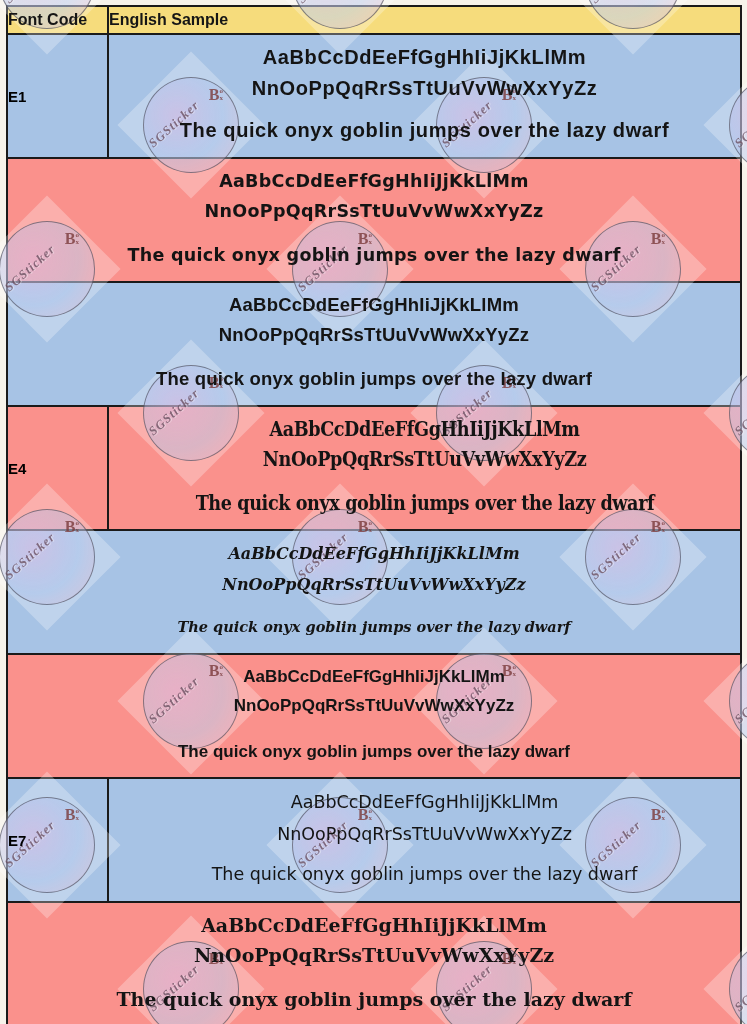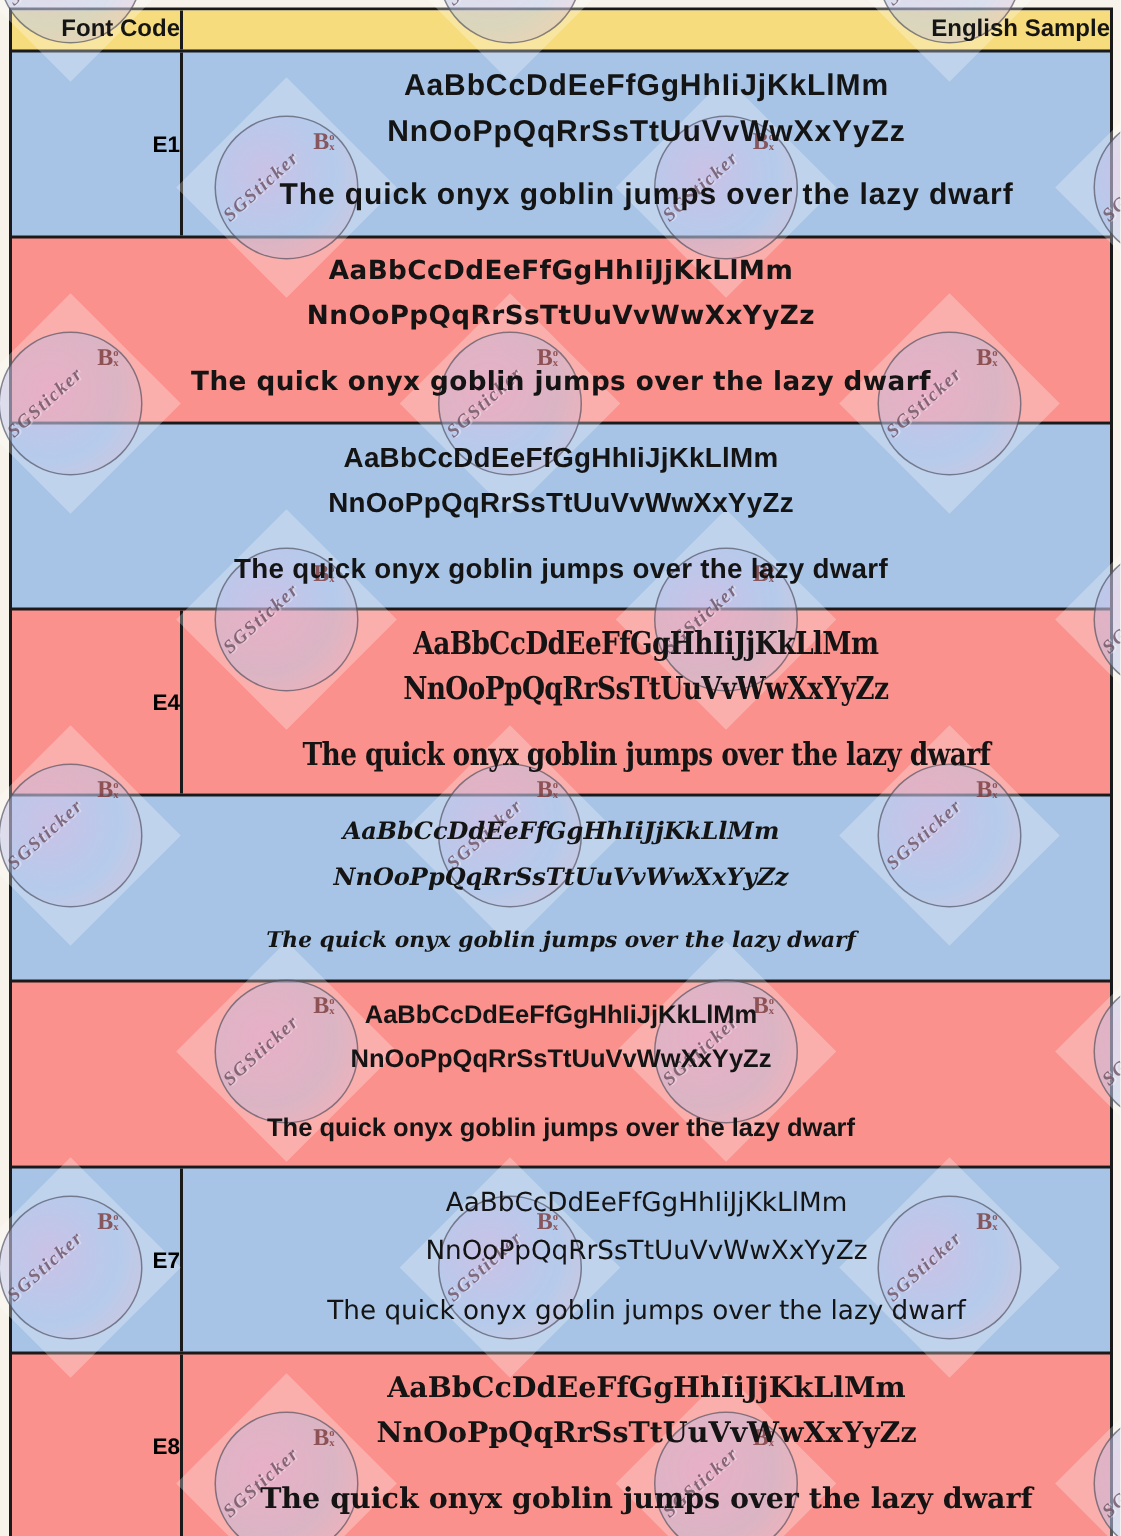"Font Code" .code-col { justify-content: flex-end -> flex-start; width: 114px -> 101px }
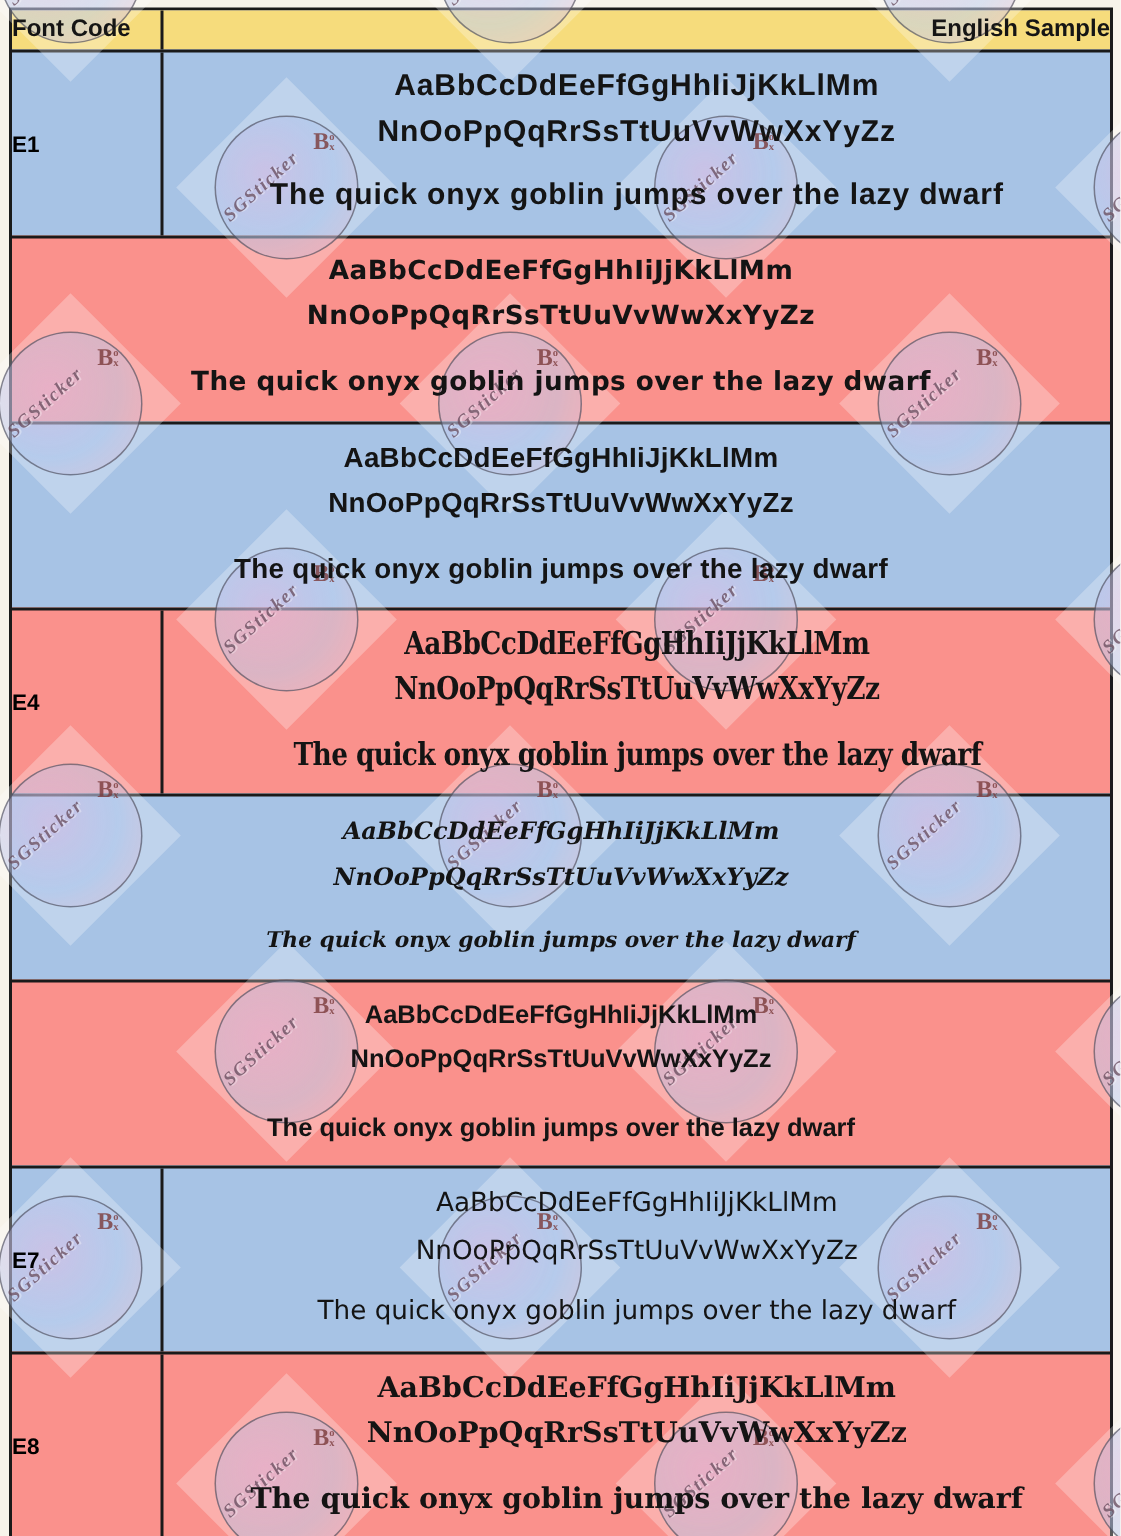"English Sample" .sample-col { justify-content: flex-end -> flex-start }
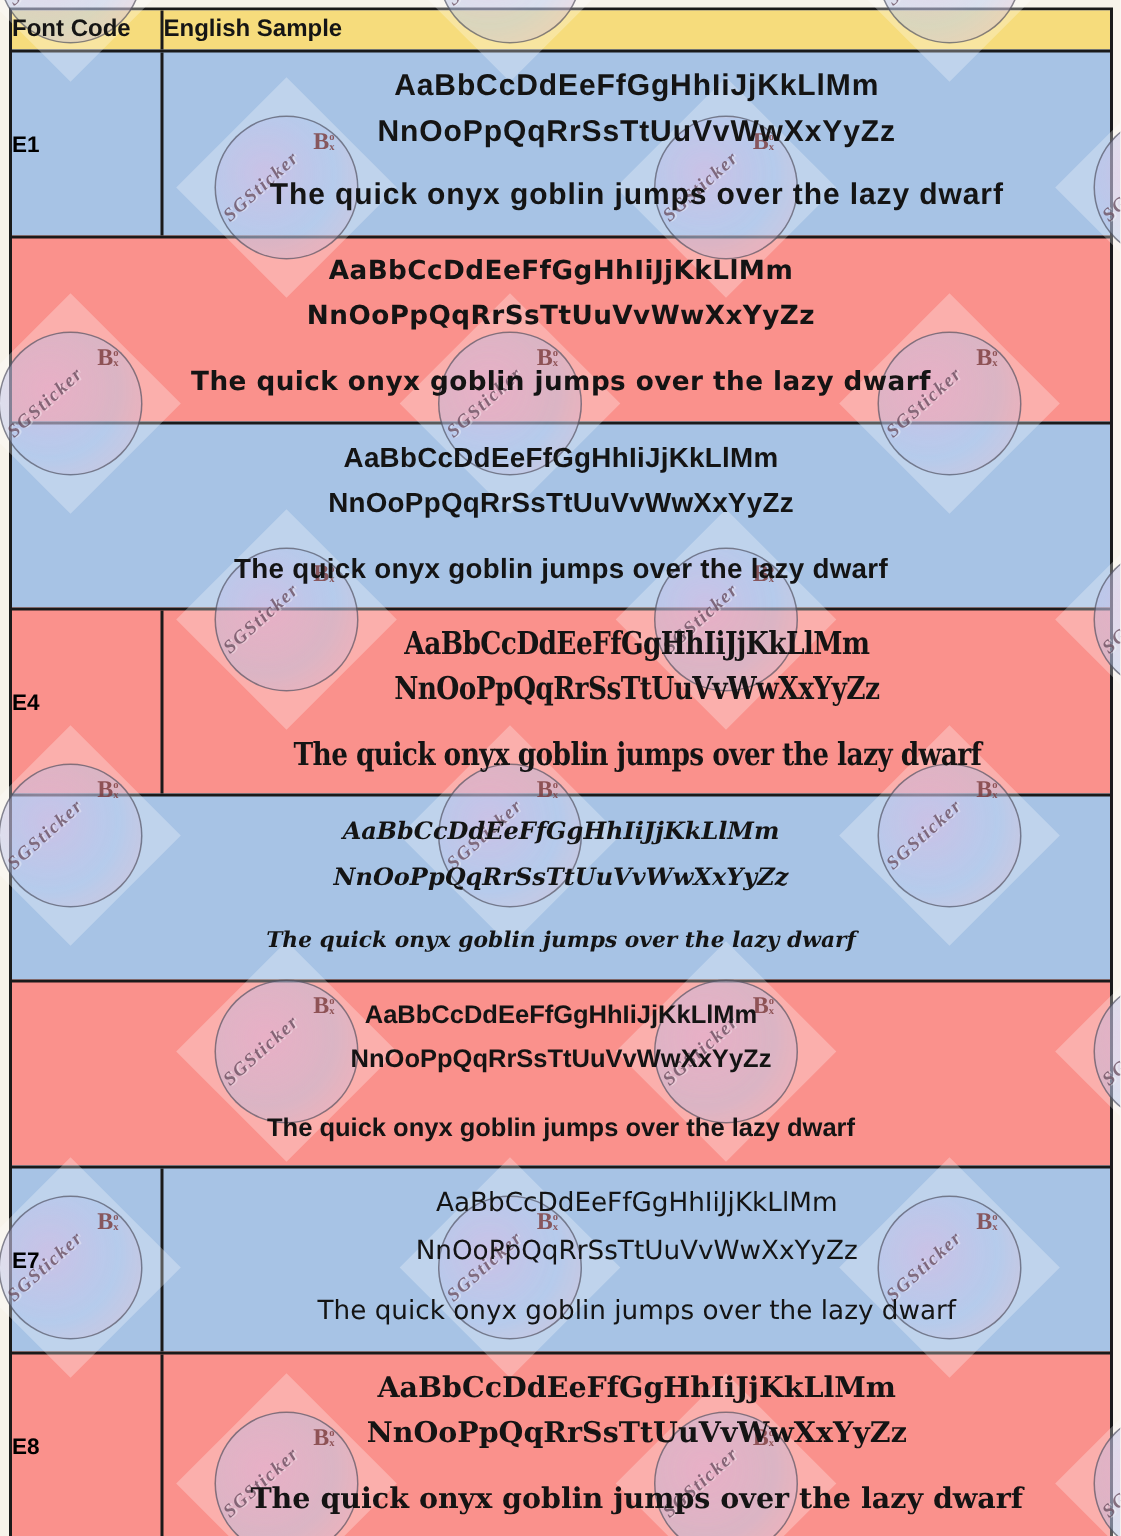"E8" div.cell { html: <div> <span>E8</span> </div> -> none }
